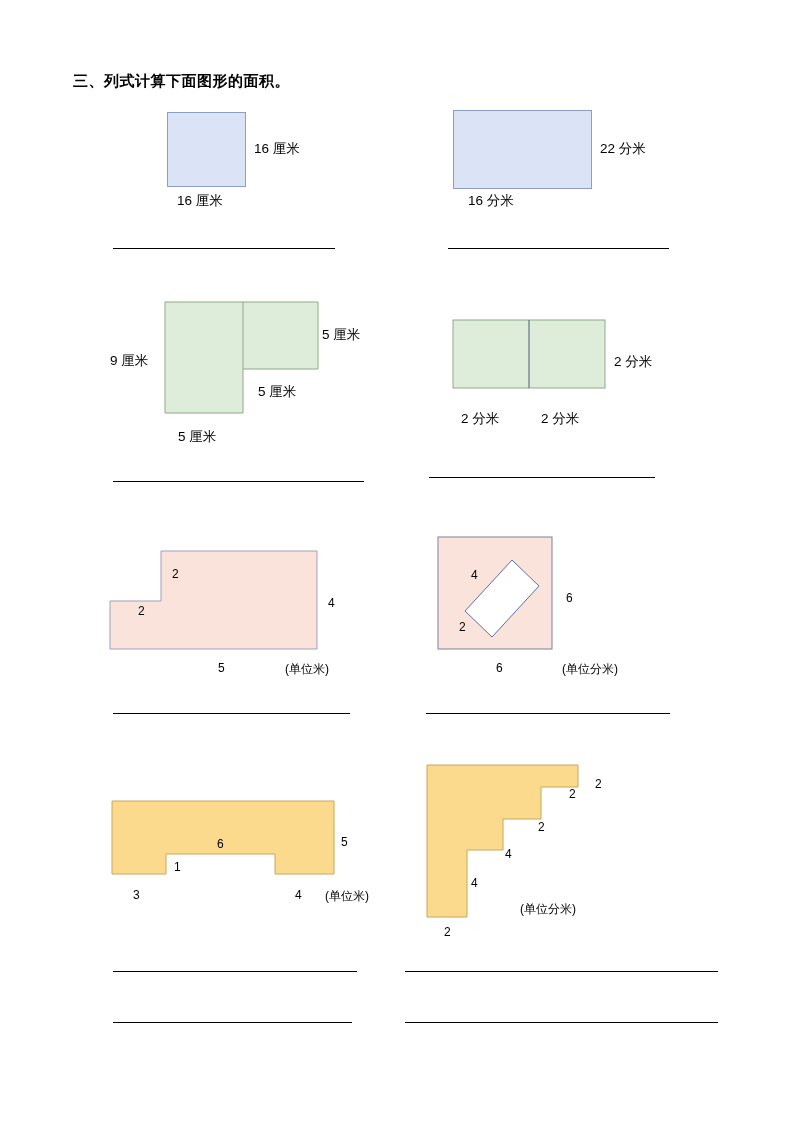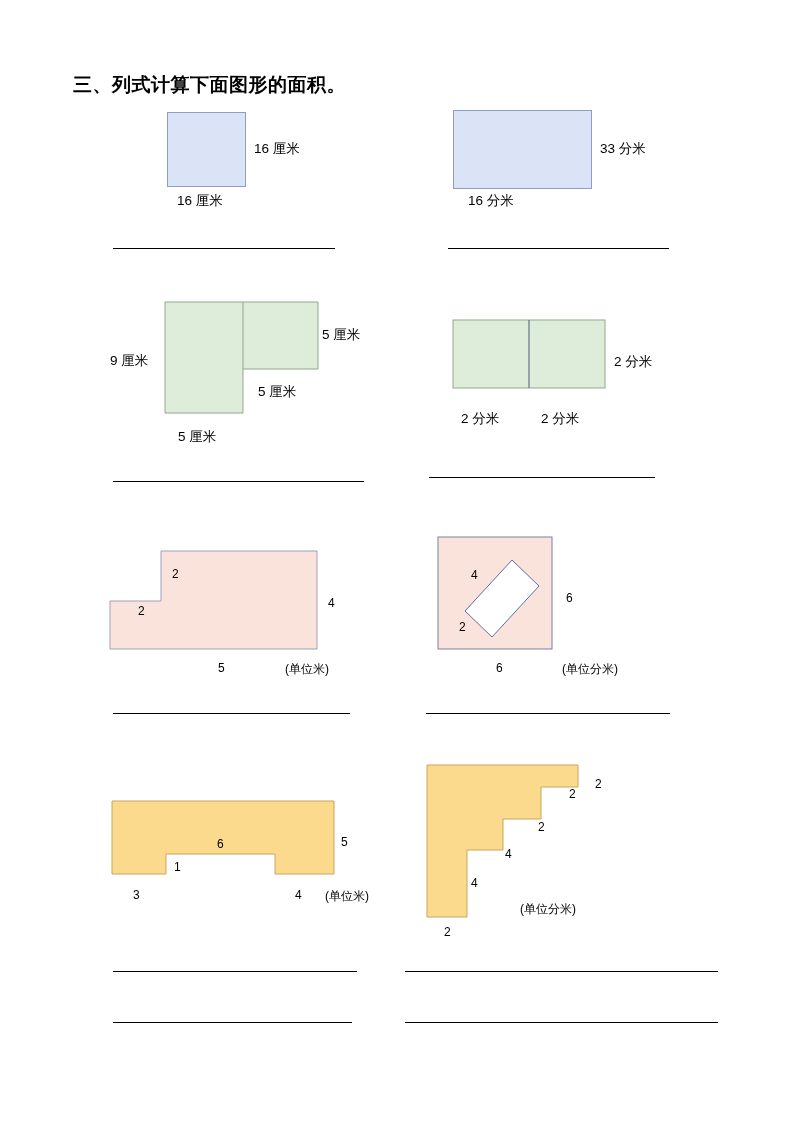"三、列式计算下面图形的面积。" .heading { font-size: 19px -> 15px }
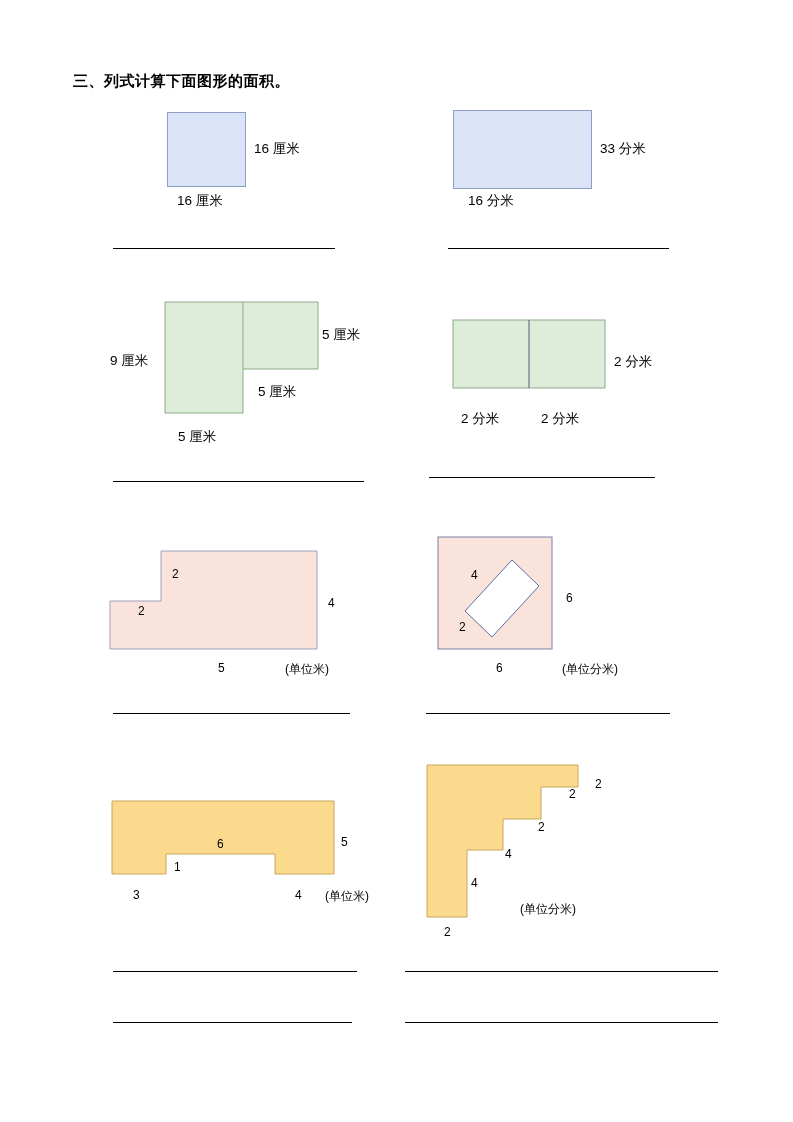"33 分米" div.lbl { text: 33 -> 22 }
